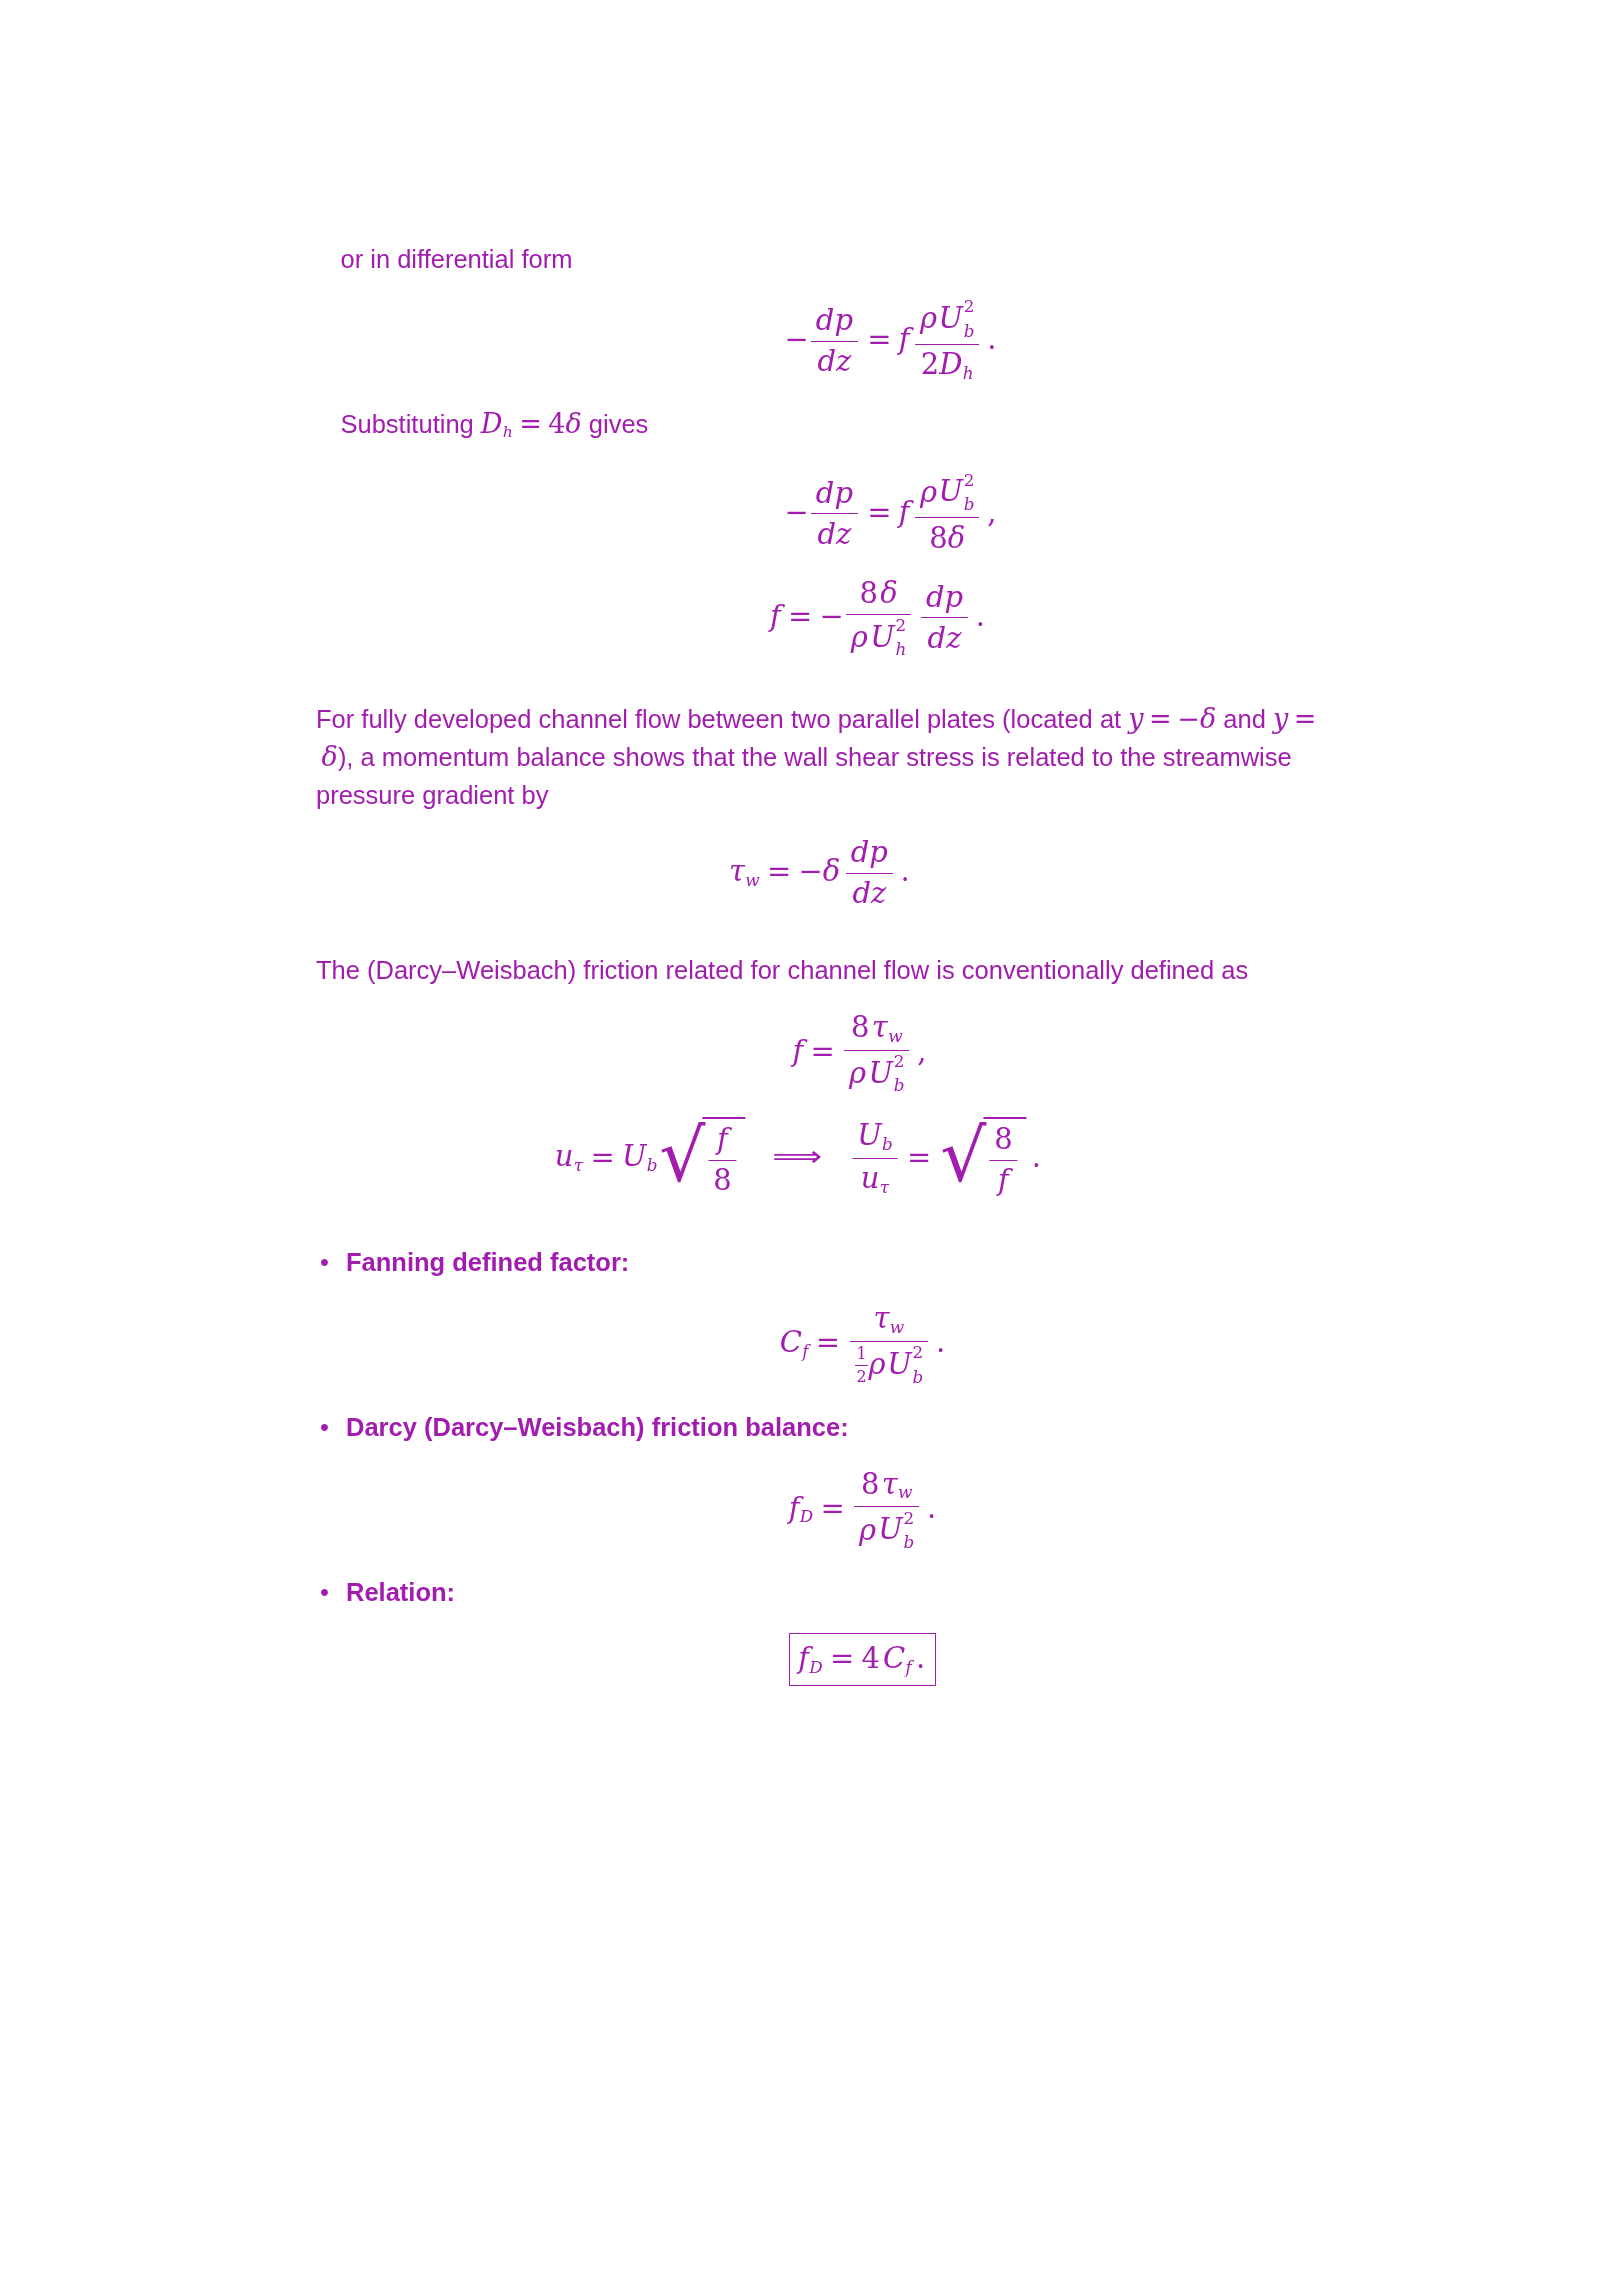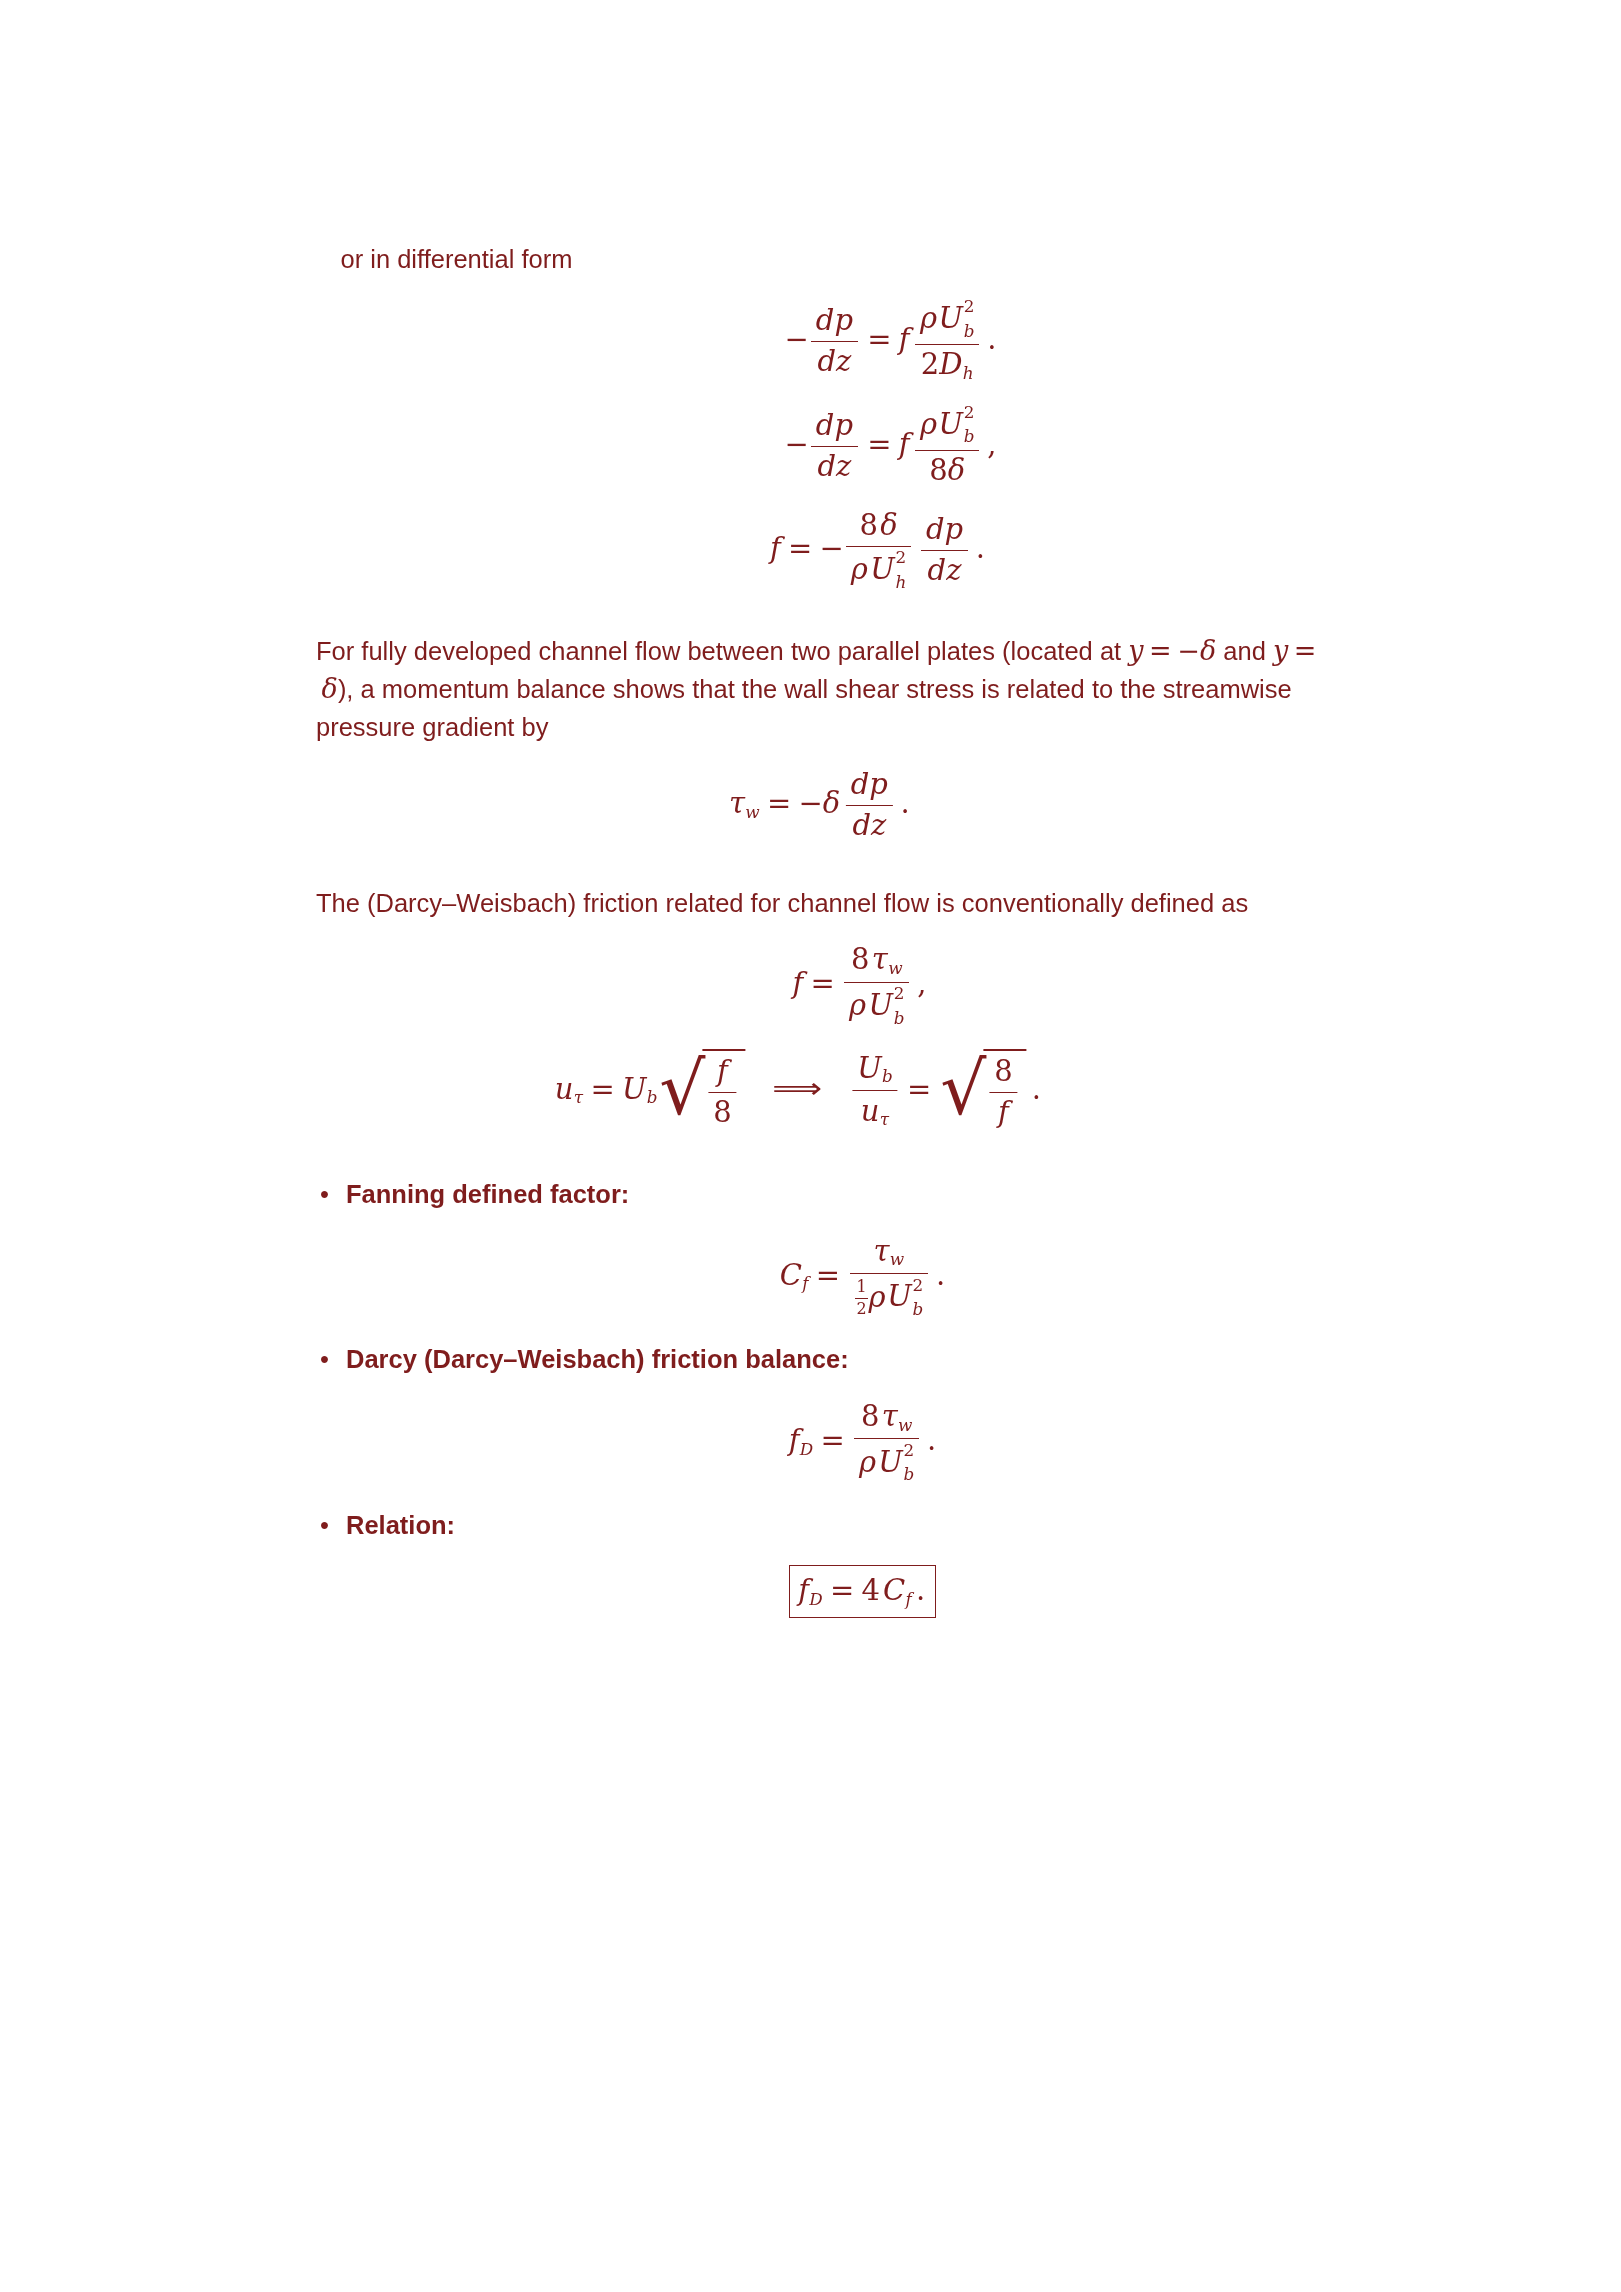"or in differential form" .page { color: #7f1d1d -> #a21caf }
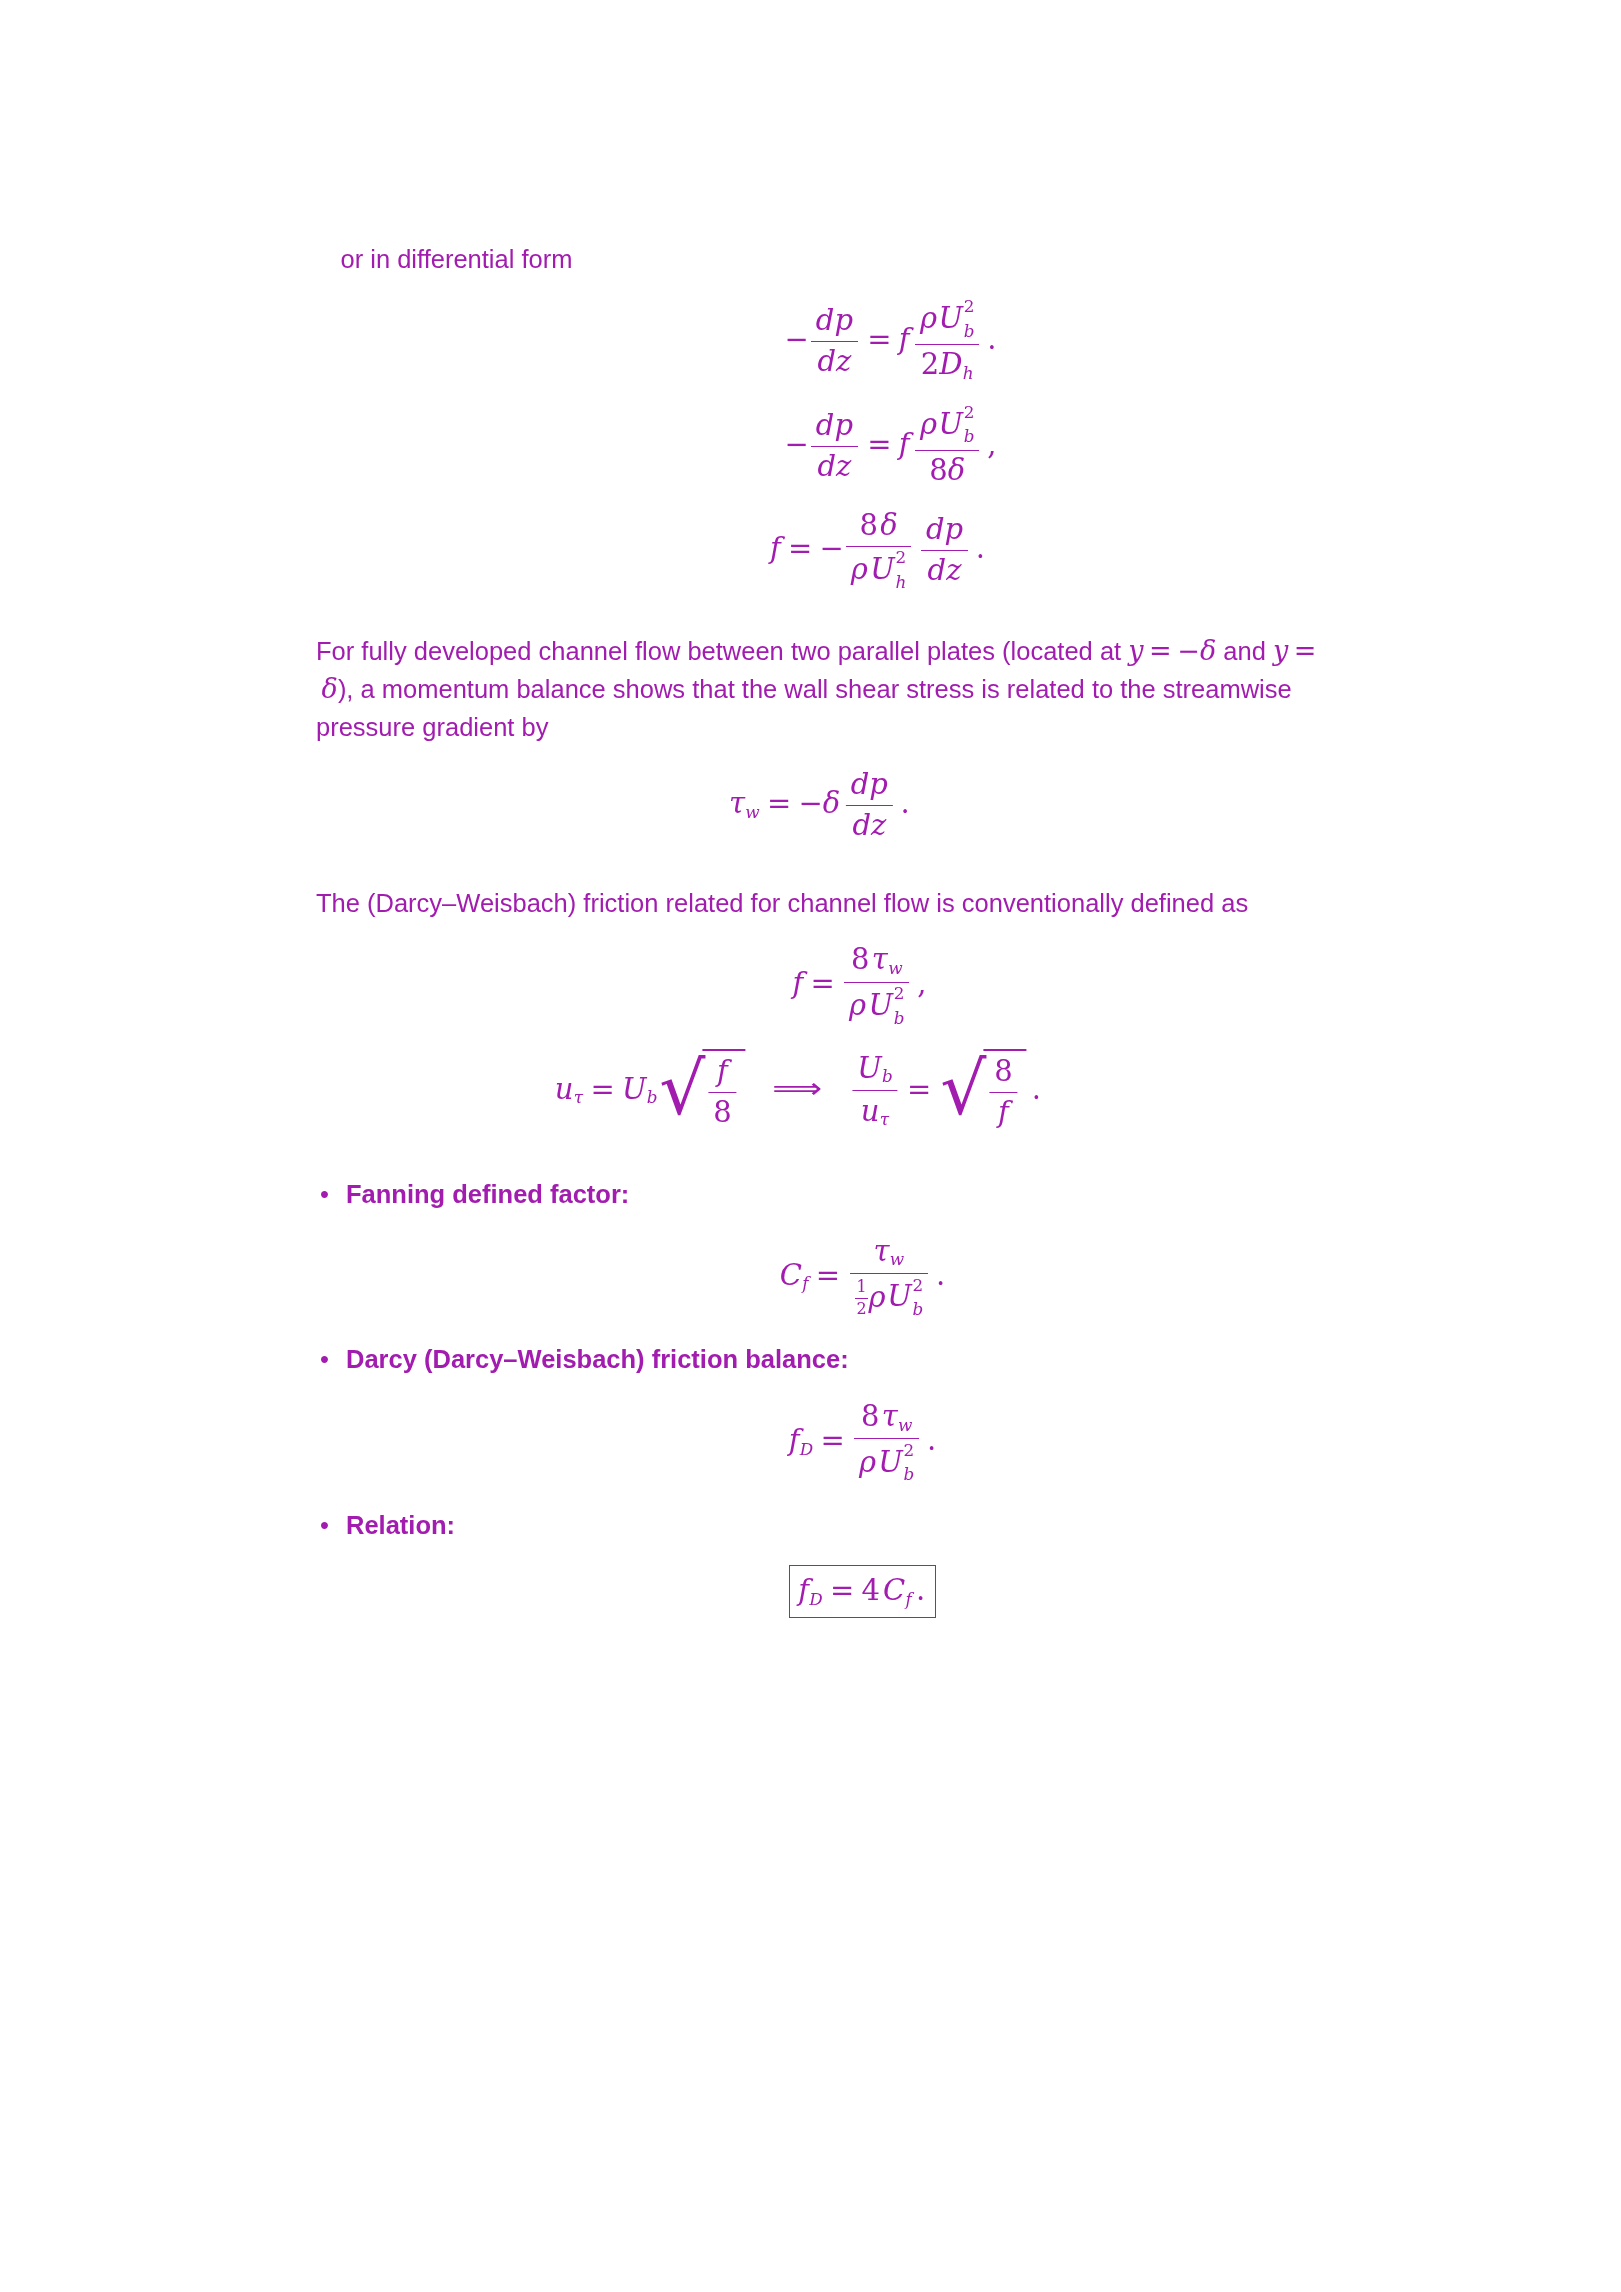"Substituting Dh = 4δ gives" p.para { html: none -> <p><span>Substituting </span><span><span>D</span><span><span>h</span></span></span><span></span><span>=</span><span></span><span>4</span><span>δ</span><span> gives</span></p> }
